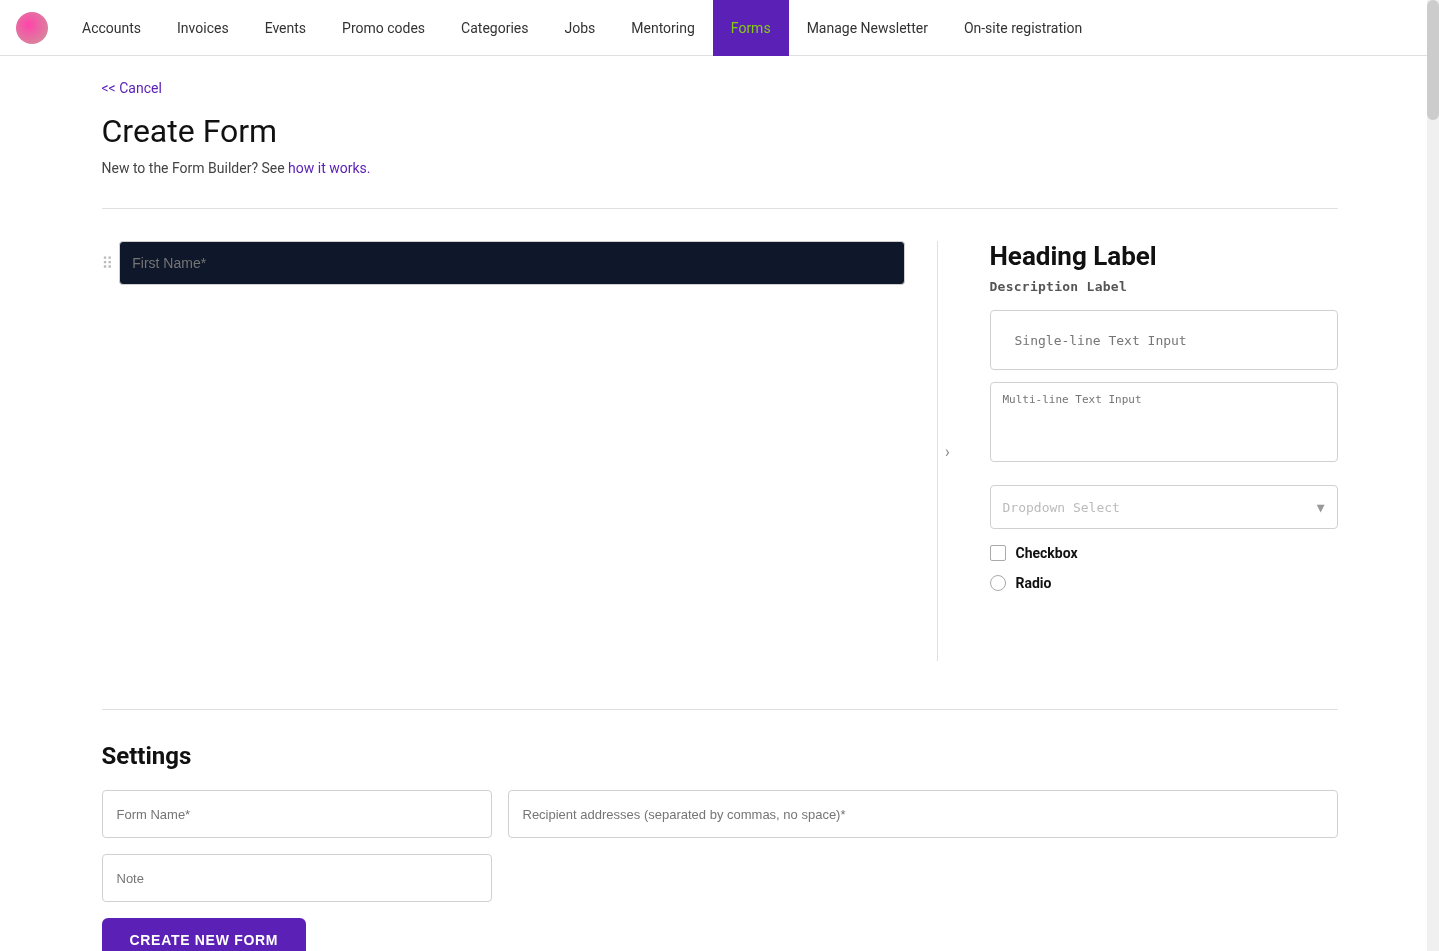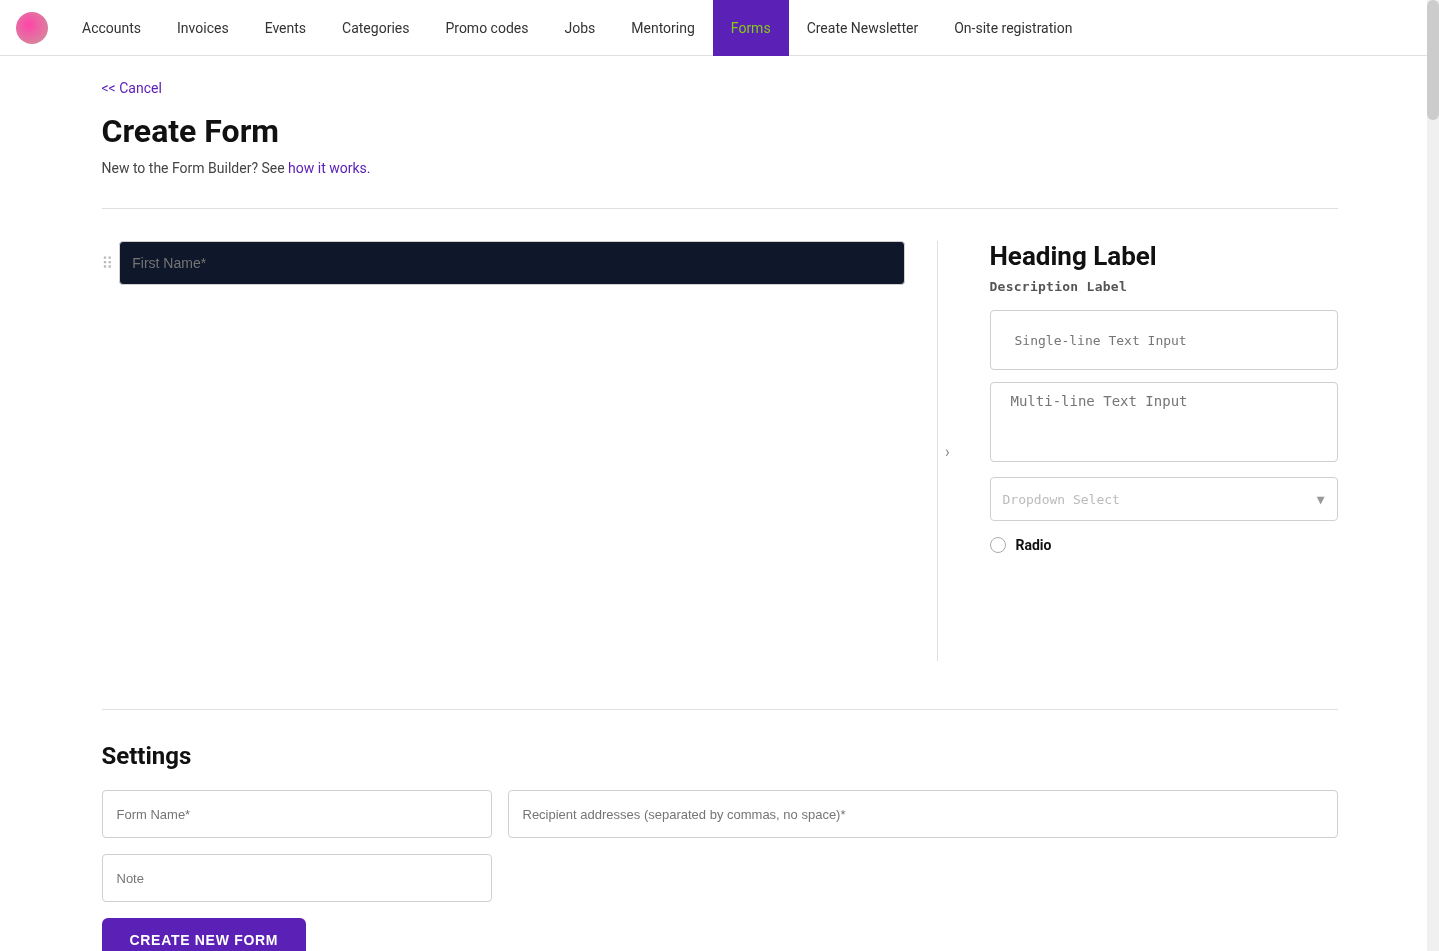"Categories" li { order: before "Promo codes" -> after "Promo codes" }
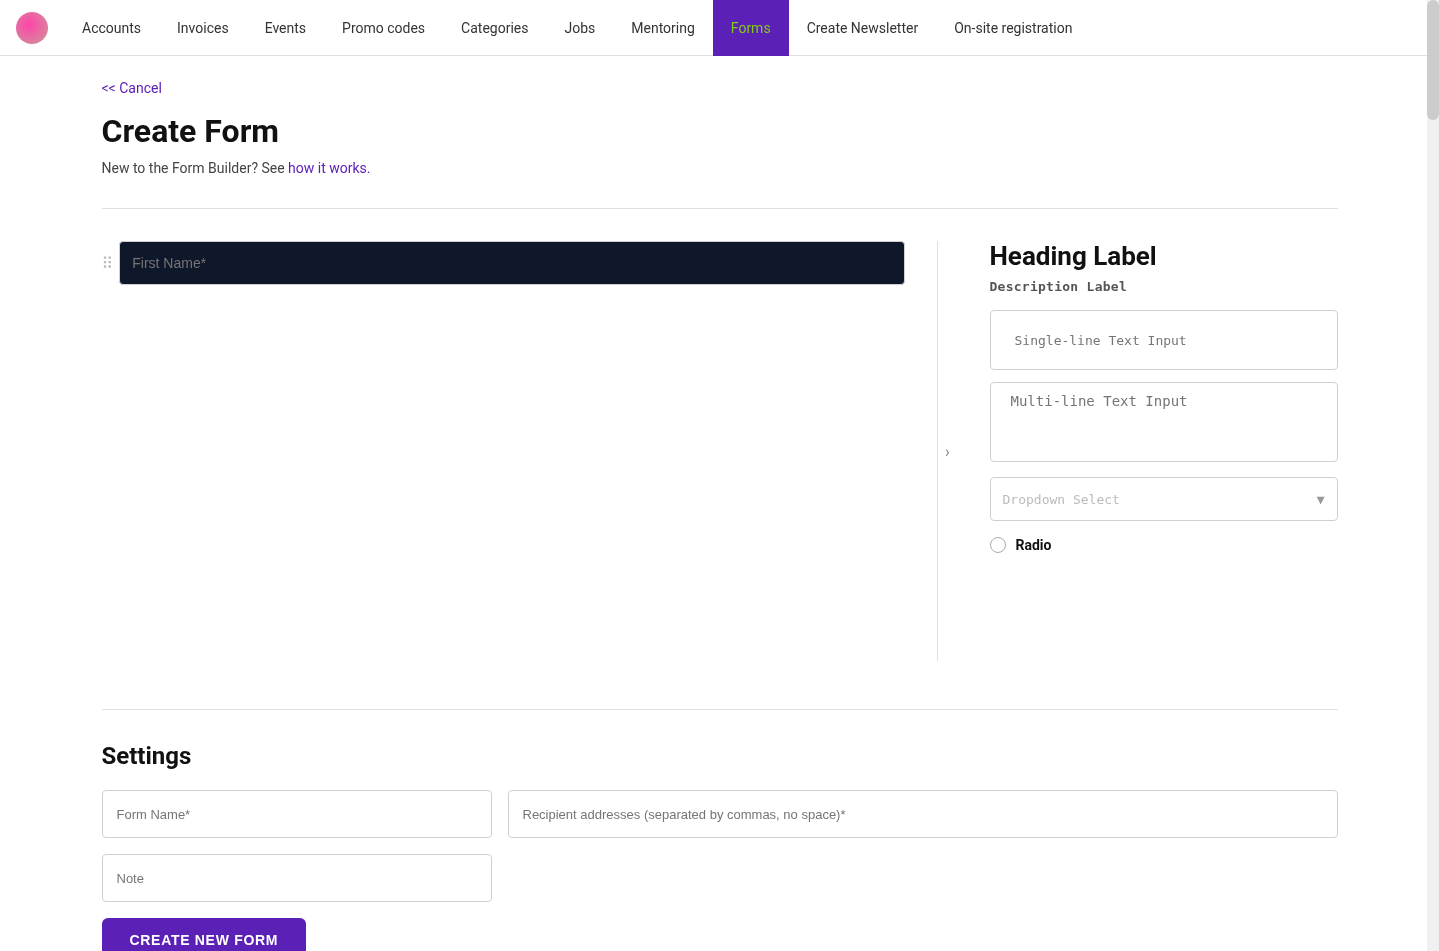"Create Newsletter" a { text: Create -> Manage }
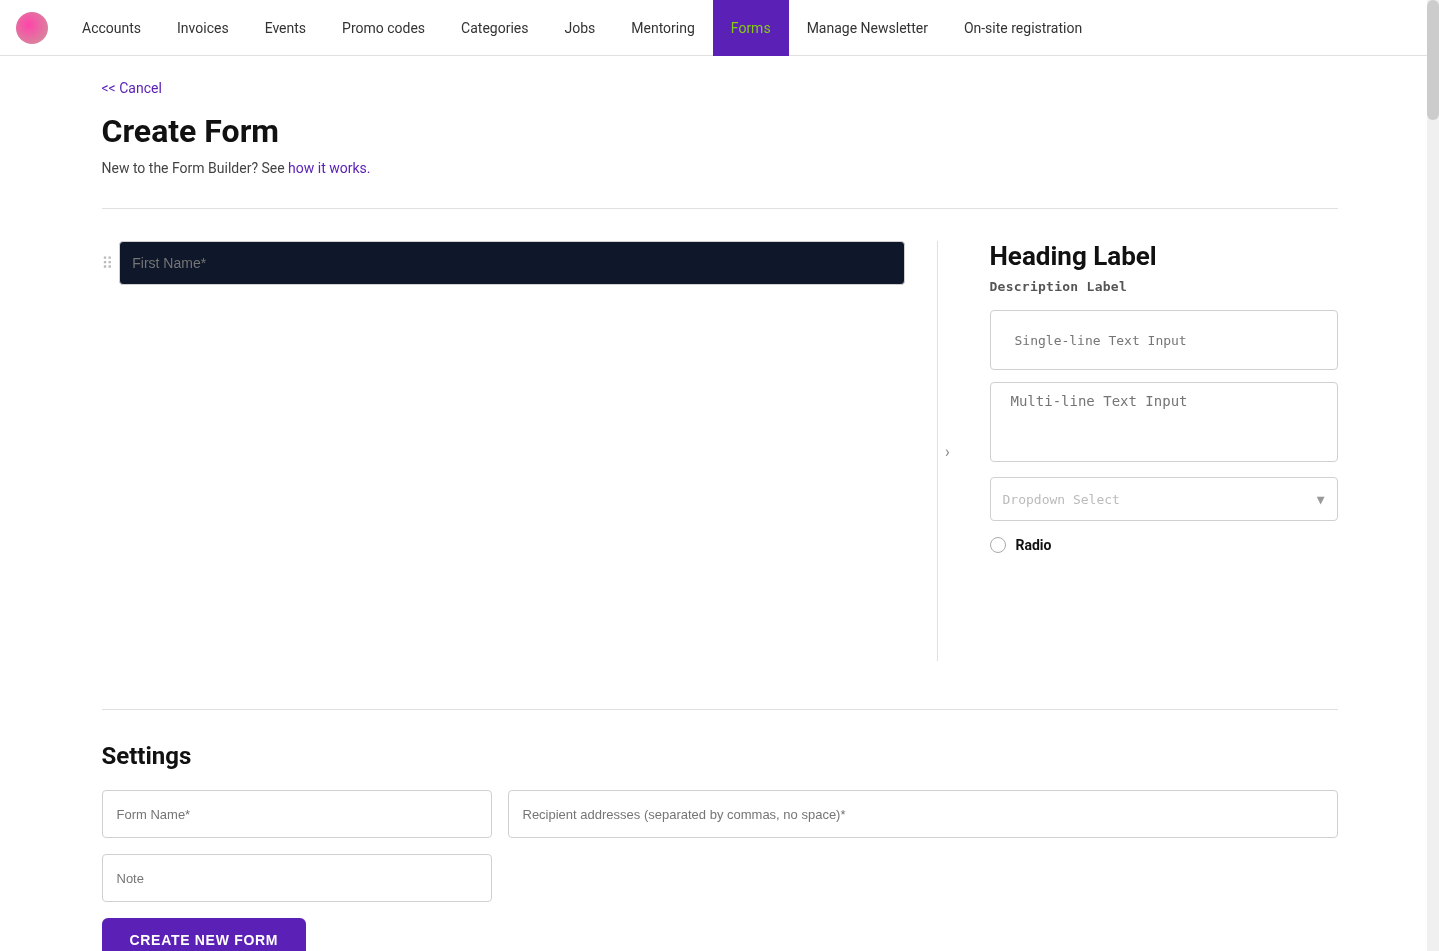"Create Form" .page-title { font-weight: 700 -> 400 }
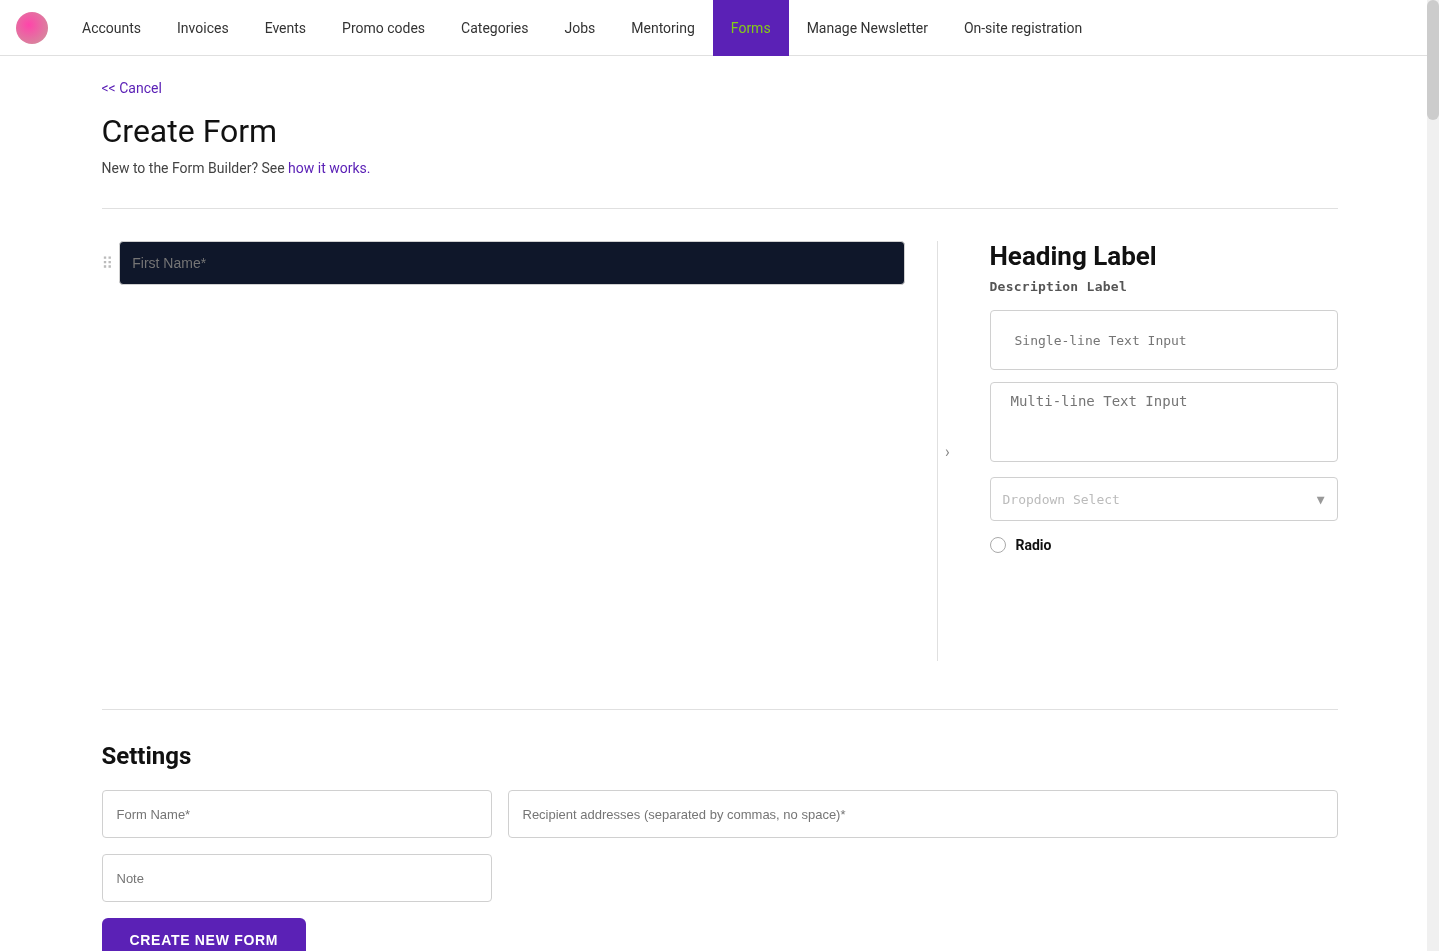"Multi-line Text Input" .palette-multi-input { font-size: 14px -> 11px; margin-bottom: 12px -> 20px; padding: 10px 20px -> 10px 12px }
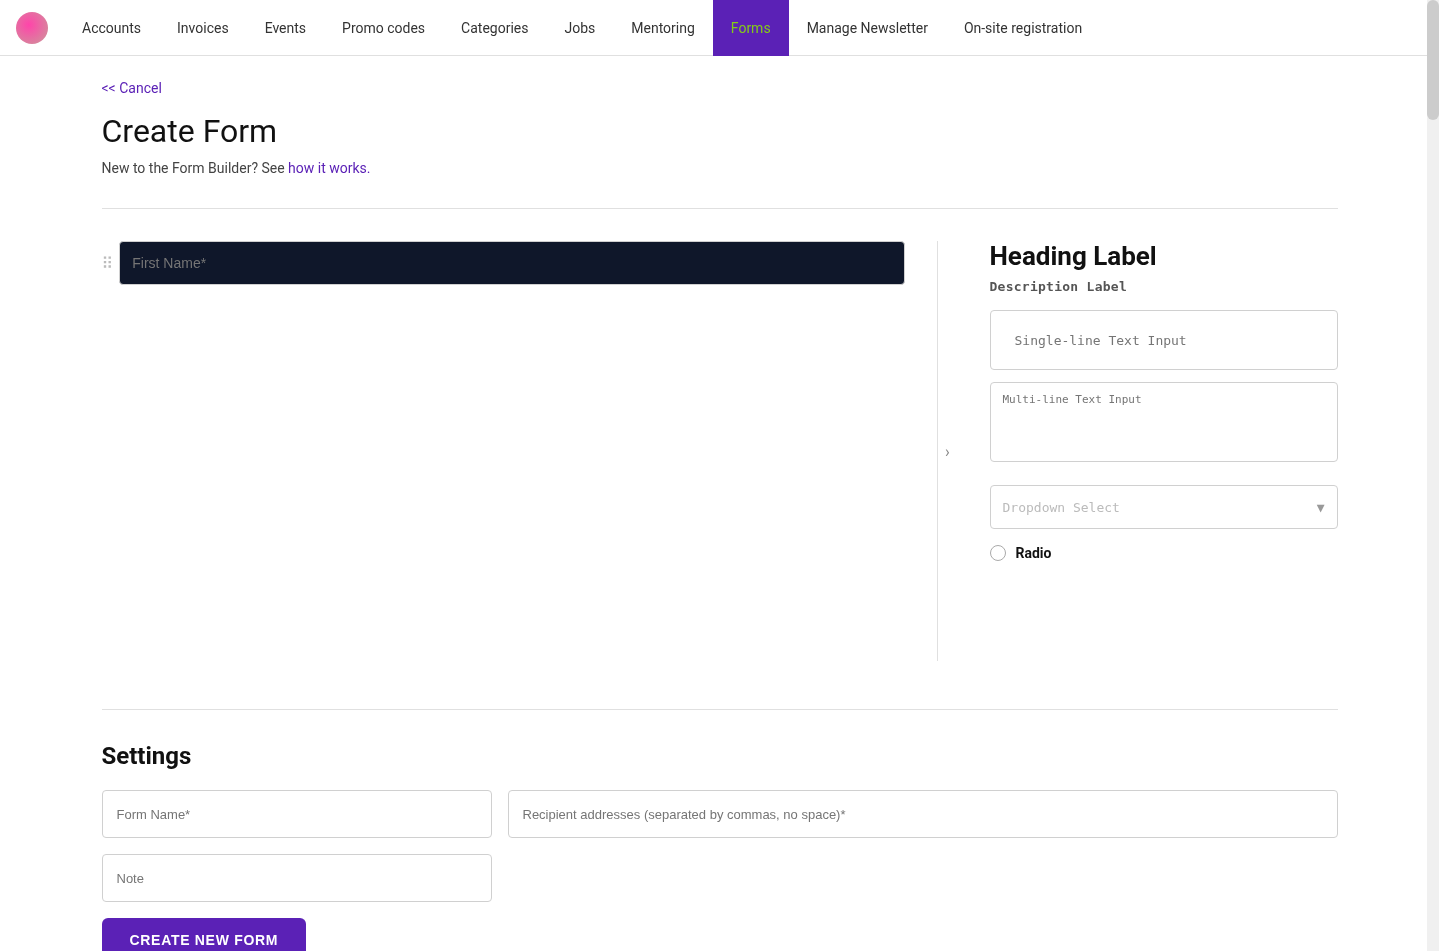"Checkbox" div.palette-checkbox-row { html: none -> <div> <div></div> <span>Checkbox</span> </div> }
